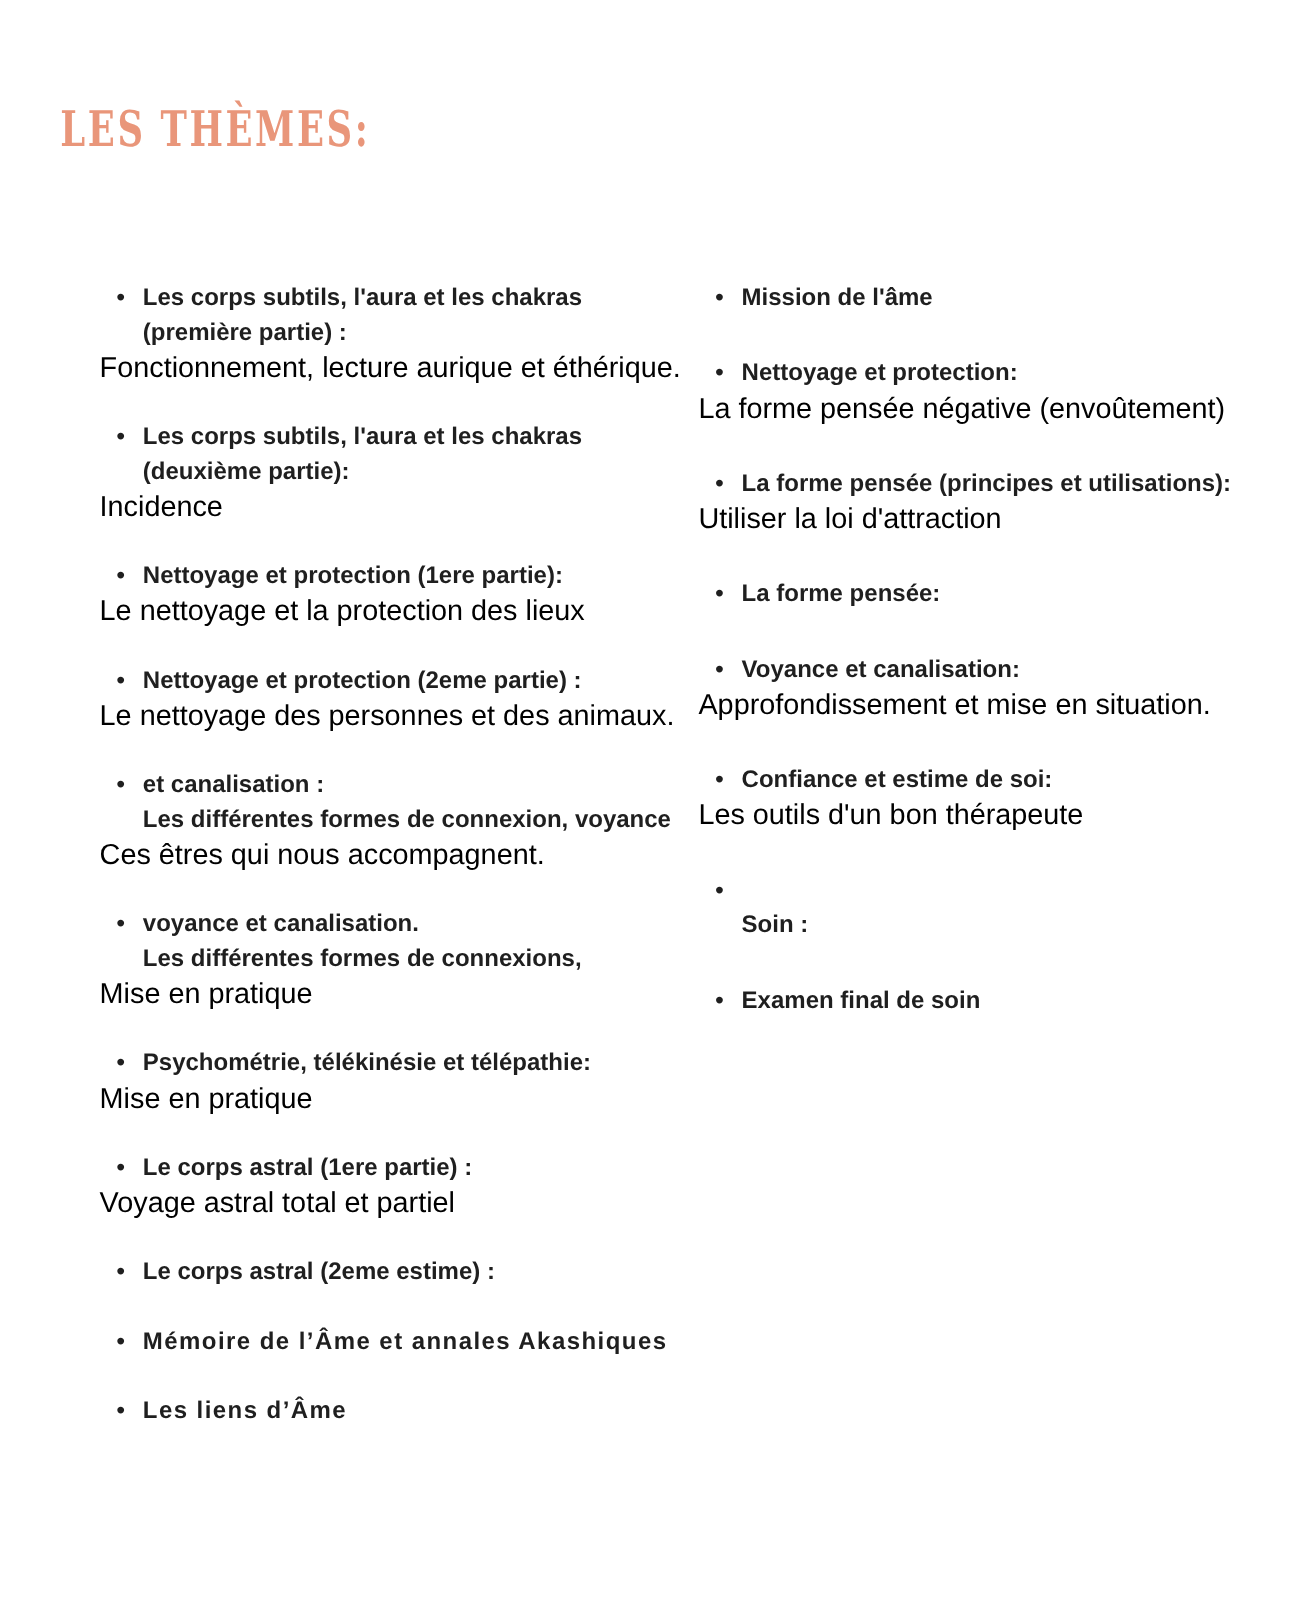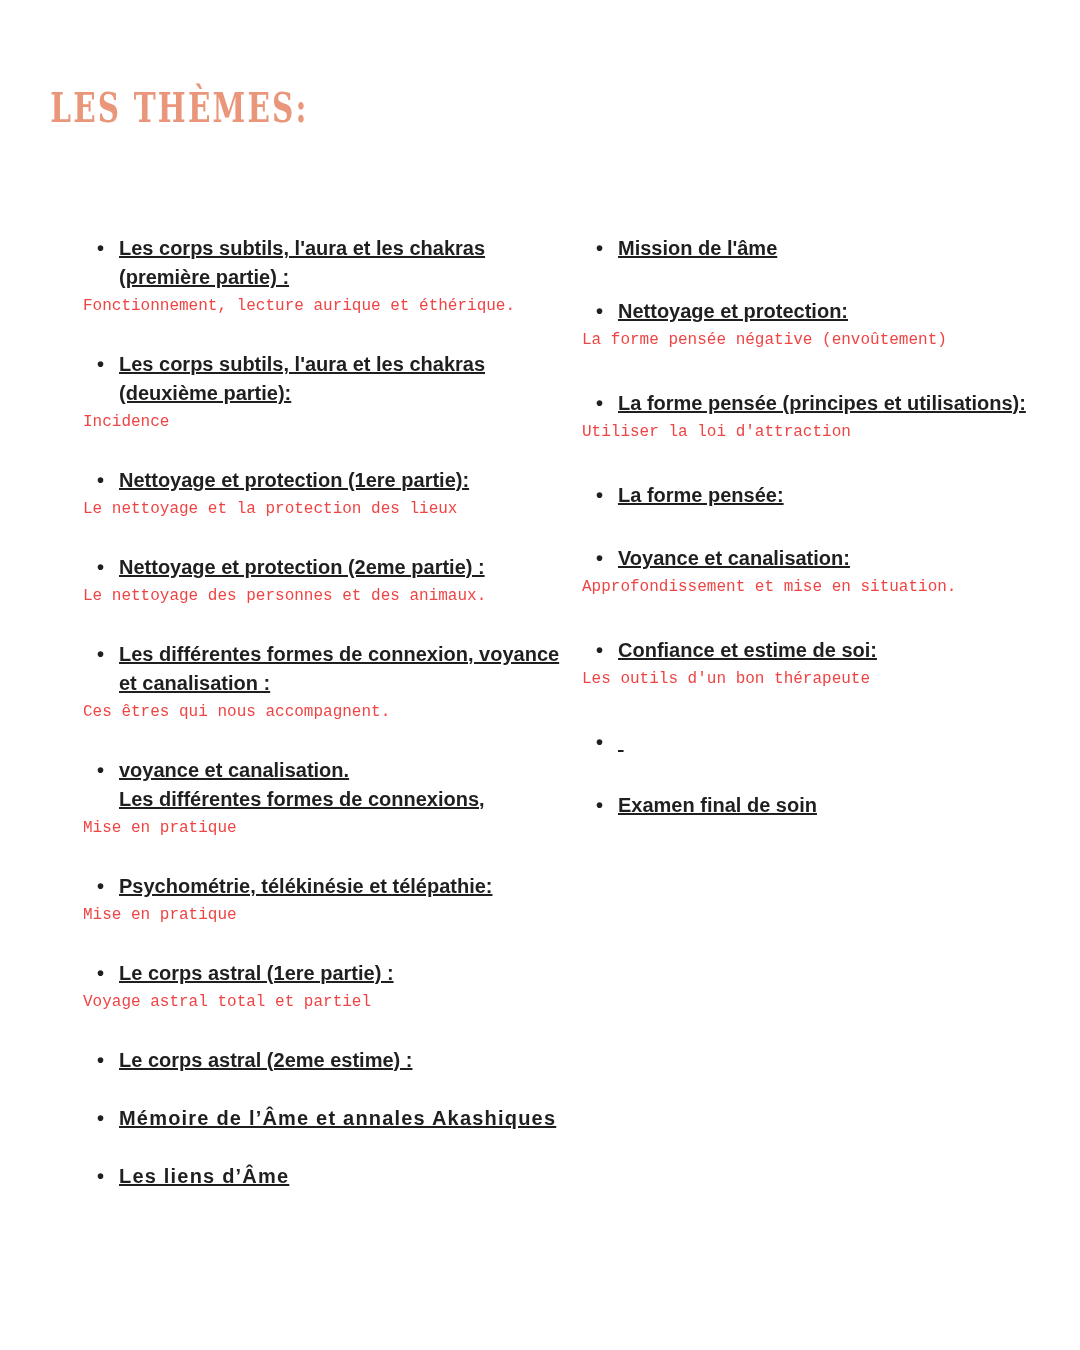"Les corps subtils, l'aura et" .title-line { text-decoration: underline -> none }
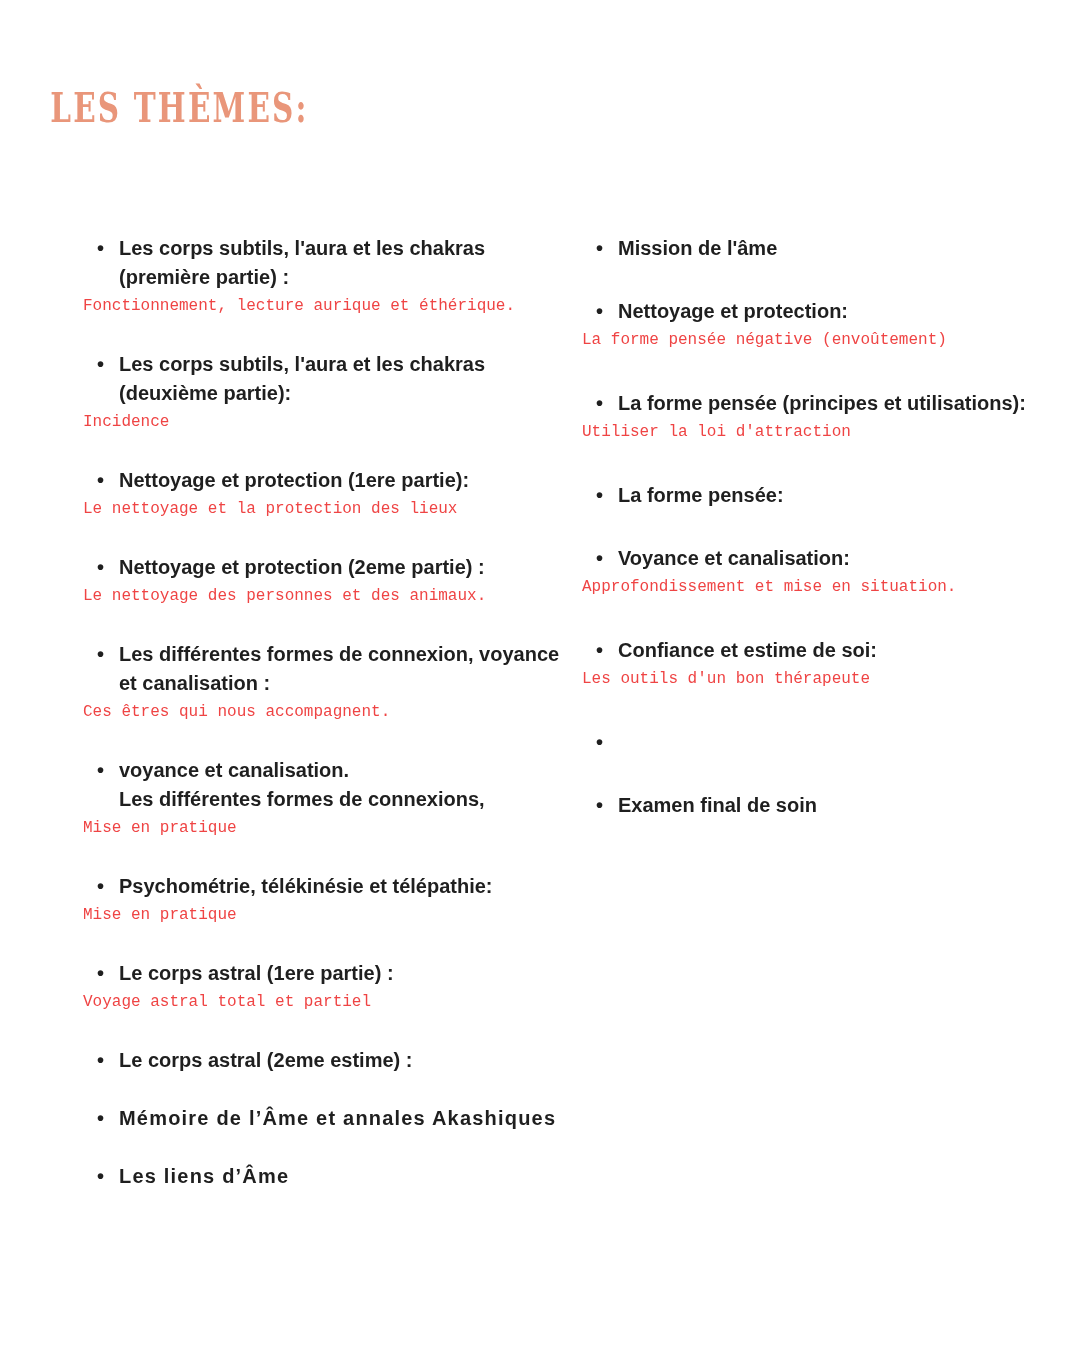"Fonctionnement, lecture aurique et" .item-desc { color: #ef4444 -> #000000; font-family: Liberation Mono, monospace -> none; font-size: 16px -> 24px }
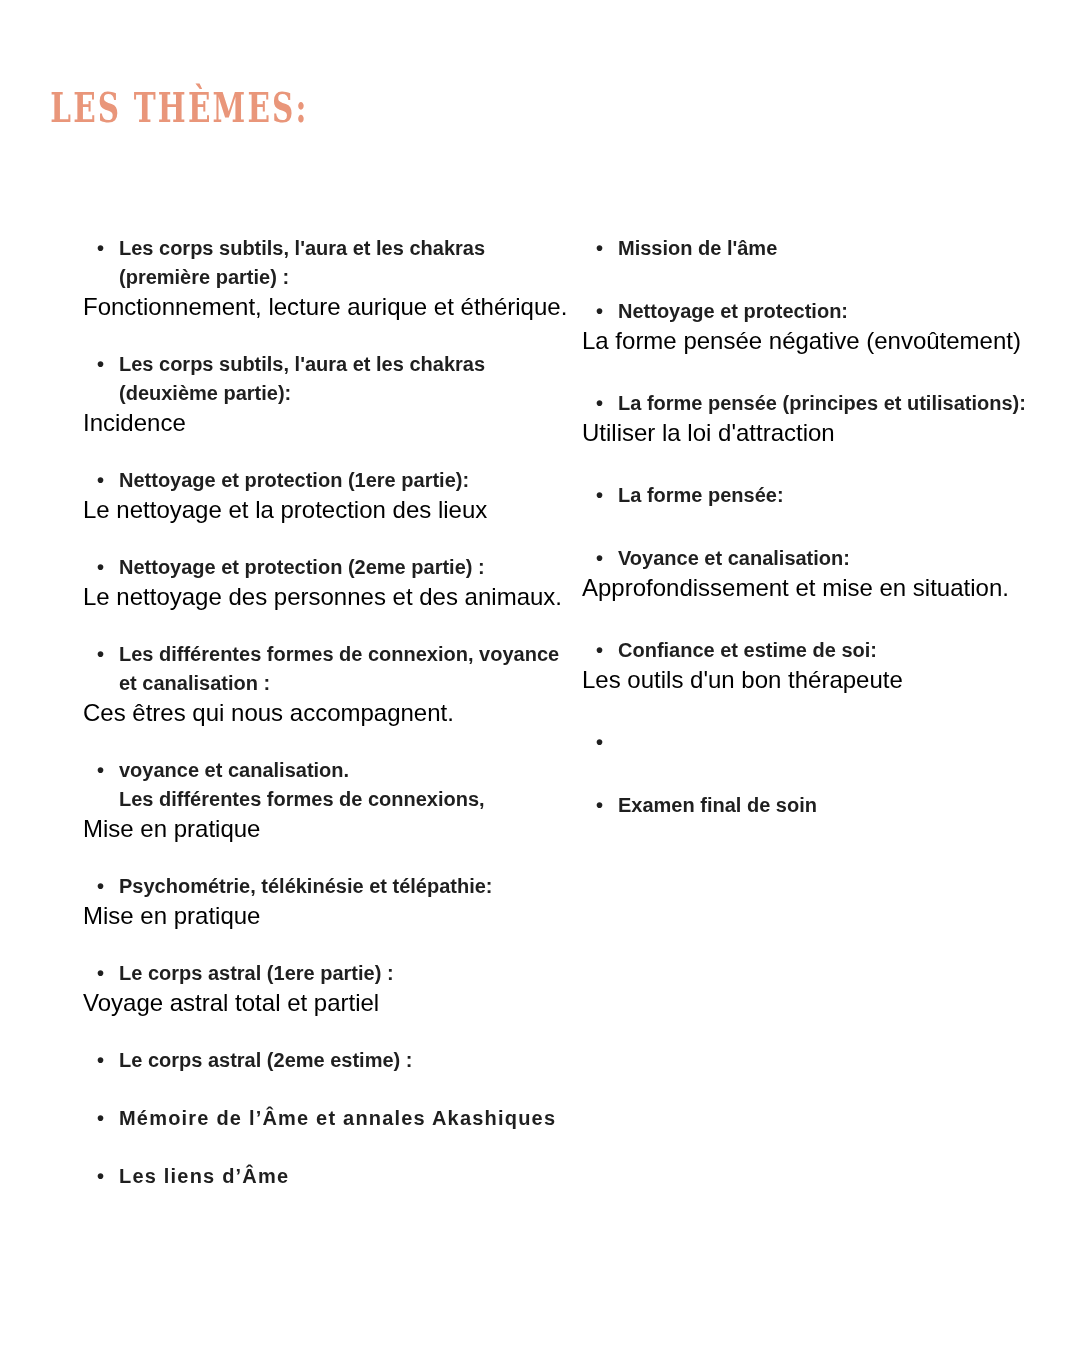"Les différentes formes de connexion," div.title-line { order: before "et canalisation :" -> after "et canalisation :" }
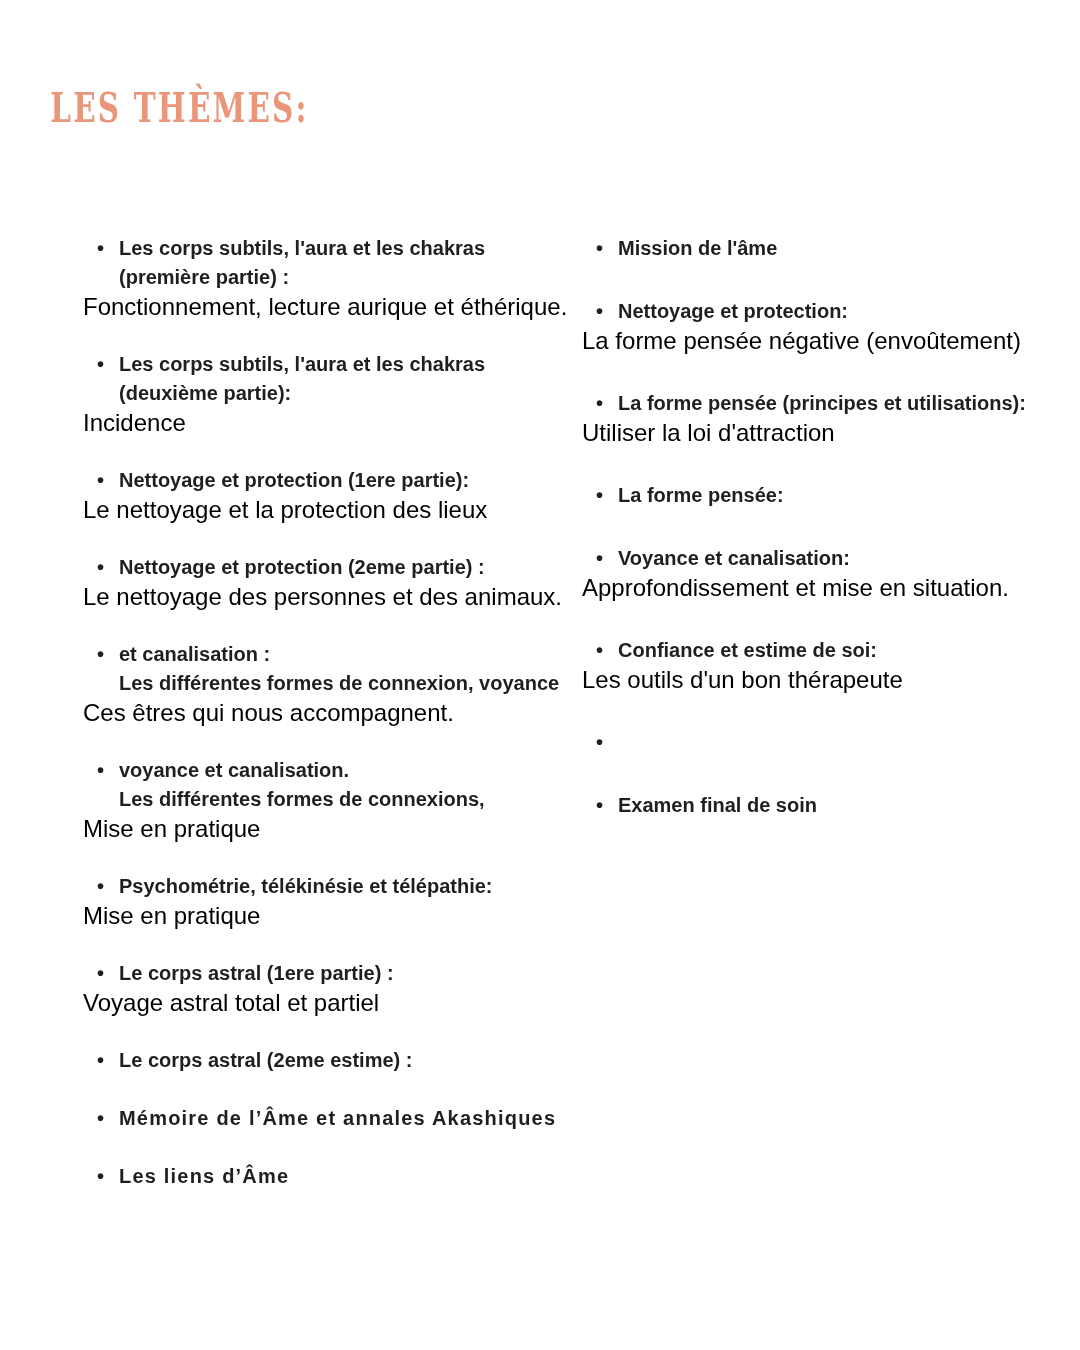"Soin :" div.title-line { html: none -> <div>Soin :</div> }
